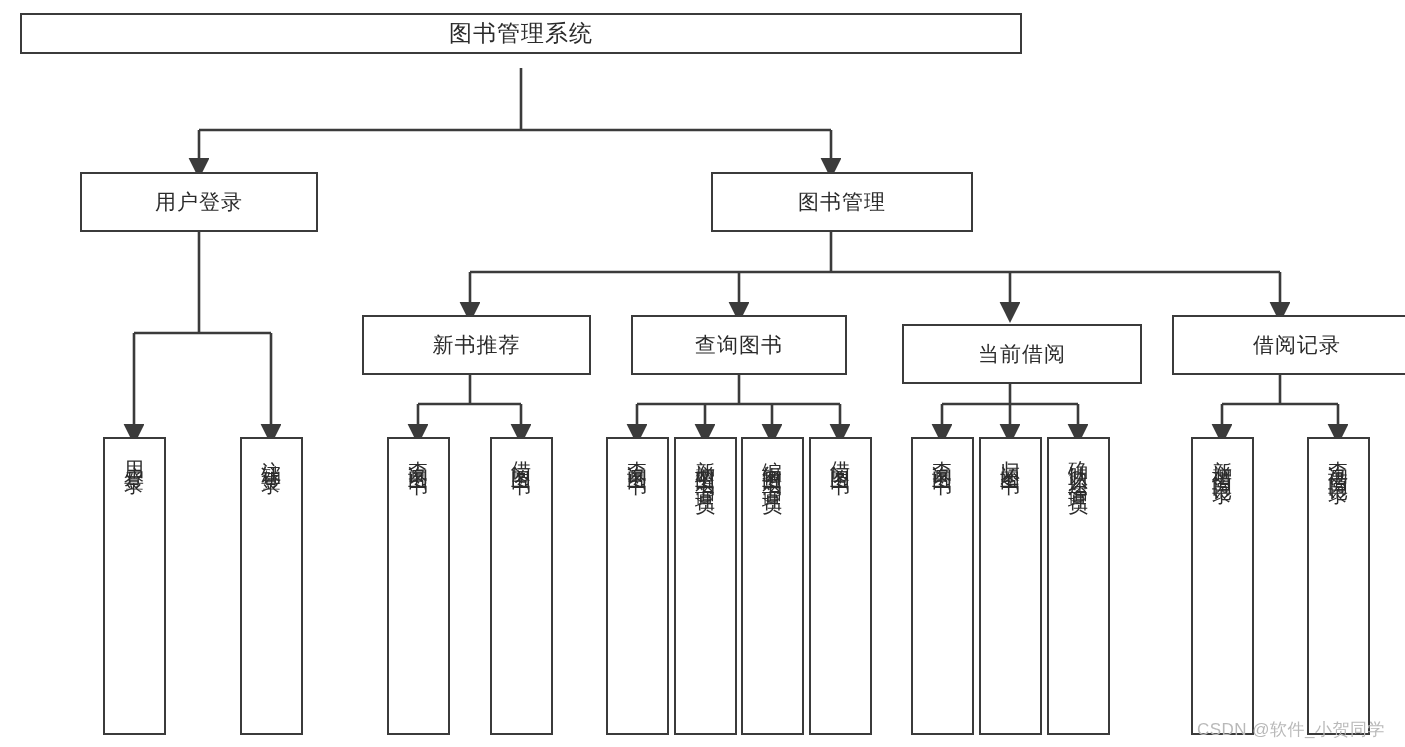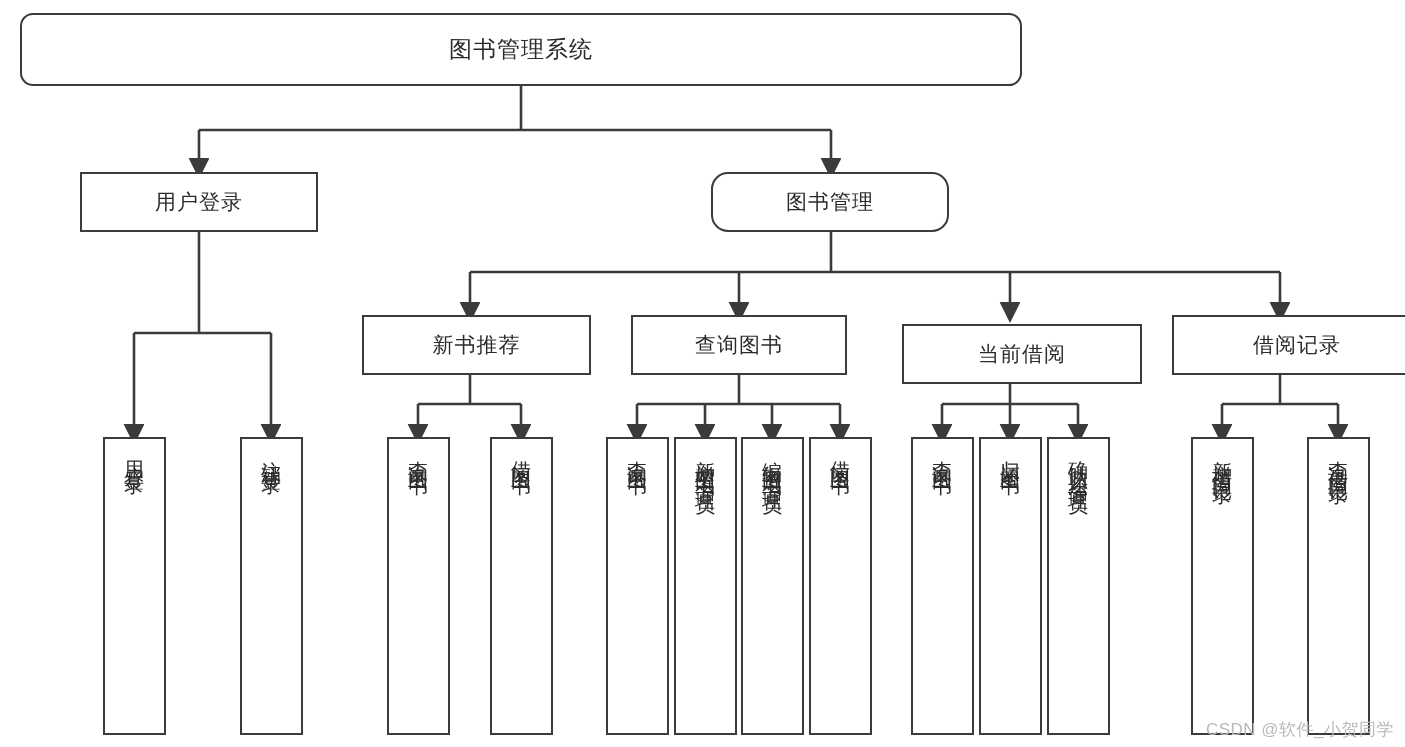"图书管理系统" div.node { border-radius: 13px -> none; height: 73px -> 41px }
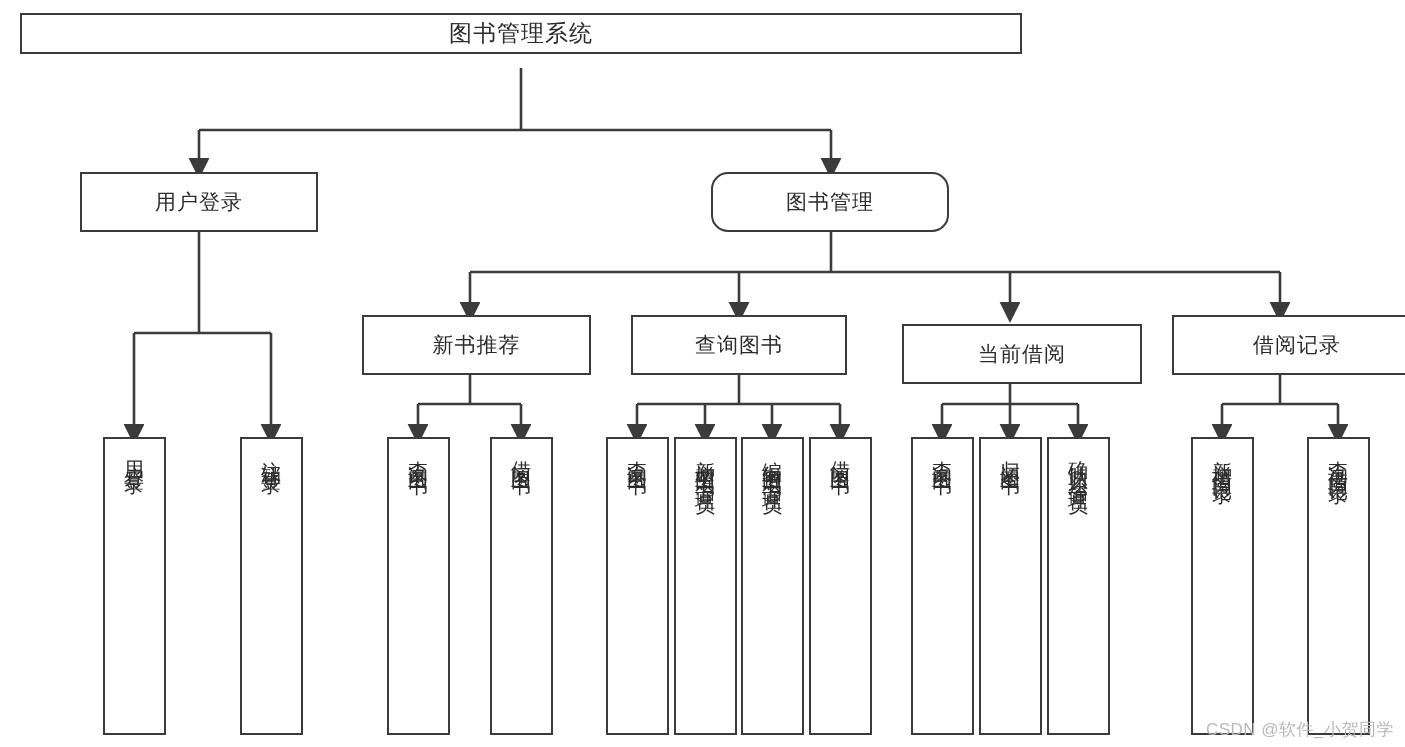"图书管理" div.node { border-radius: 17px -> none; width: 238px -> 262px }
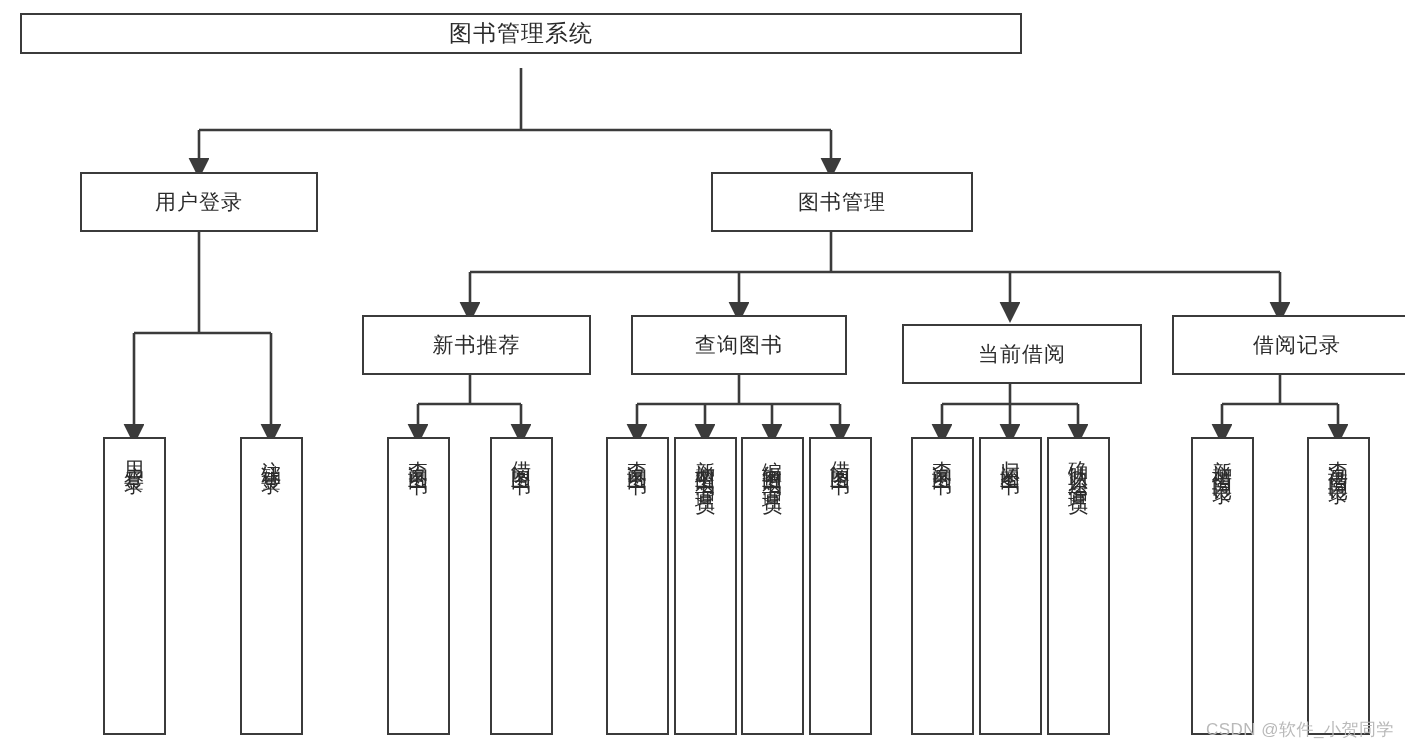"CSDN @软件_小贺同学" #watermark { right: 11px -> 20px }
